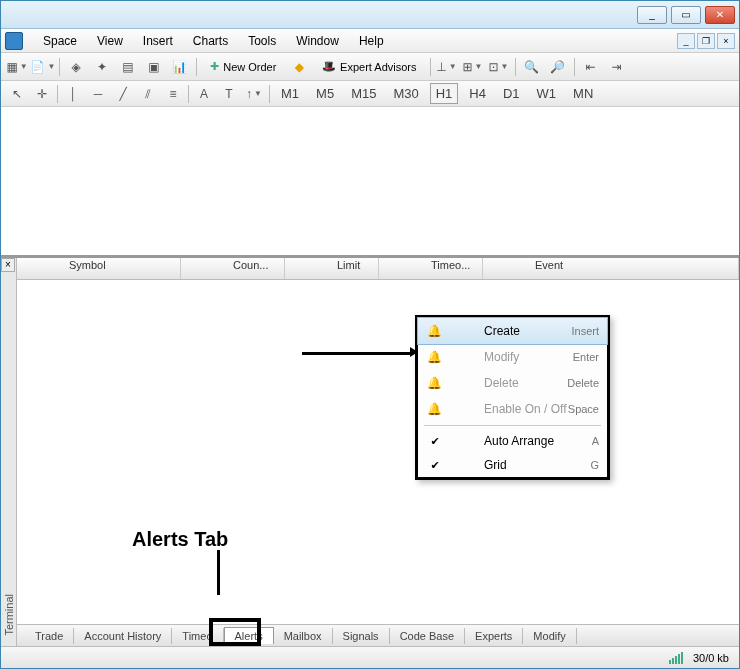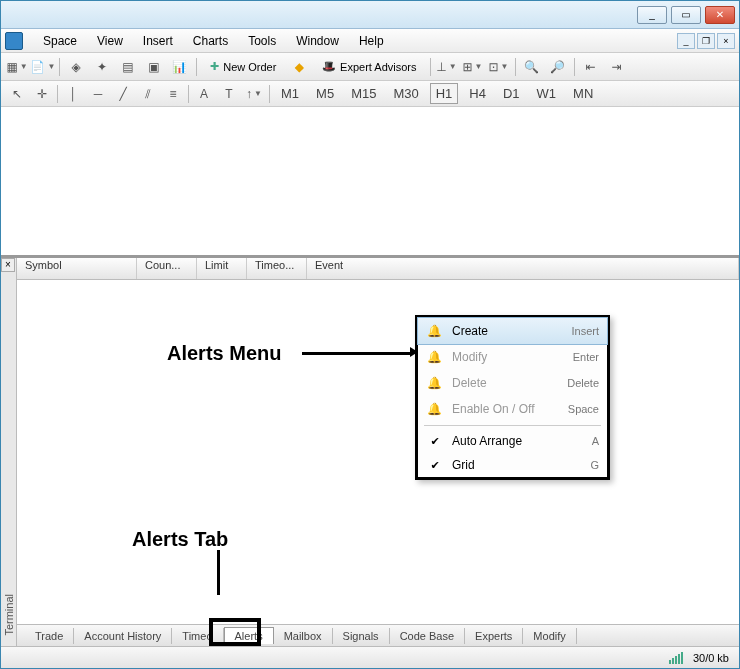"Symbol" .col-header { margin-left: none -> 44px }
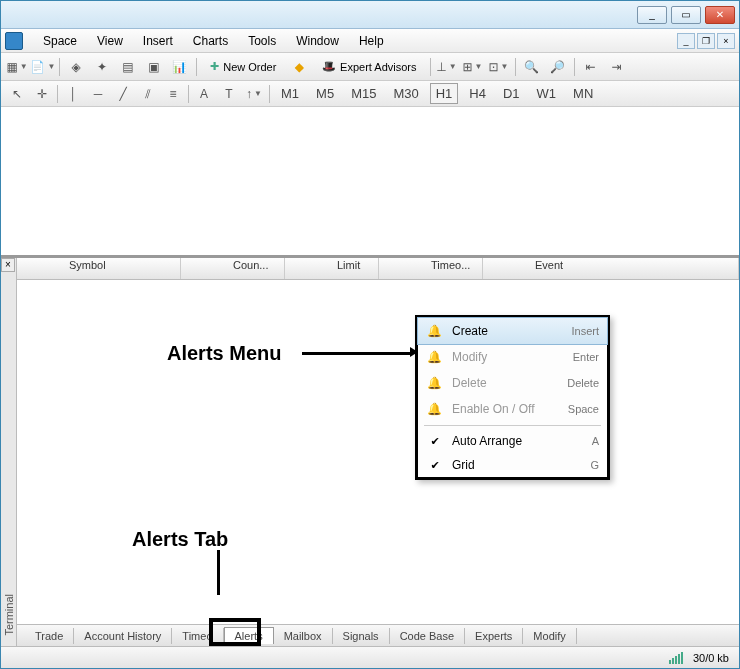"Create" .ctx-label { margin-left: none -> 32px }
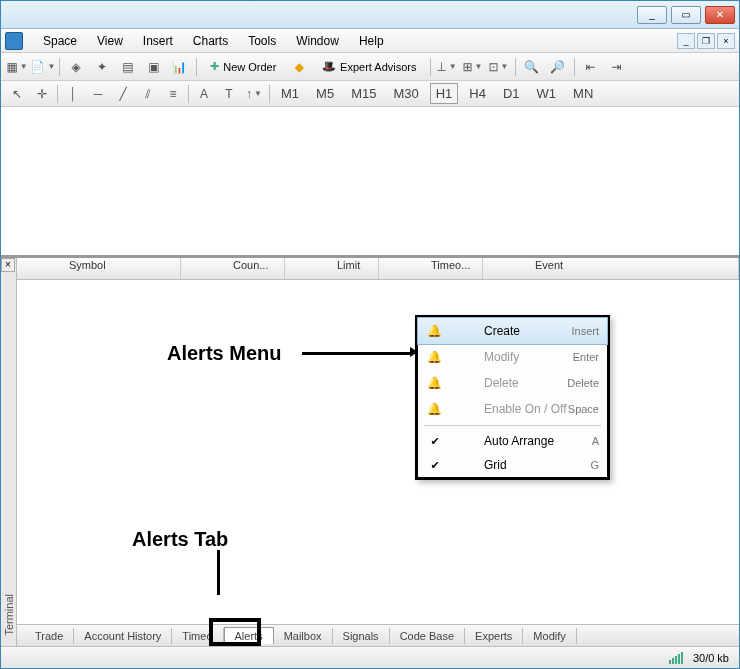"Alerts Menu" div.annotation { html: <div>Alerts Menu</div> -> none }
